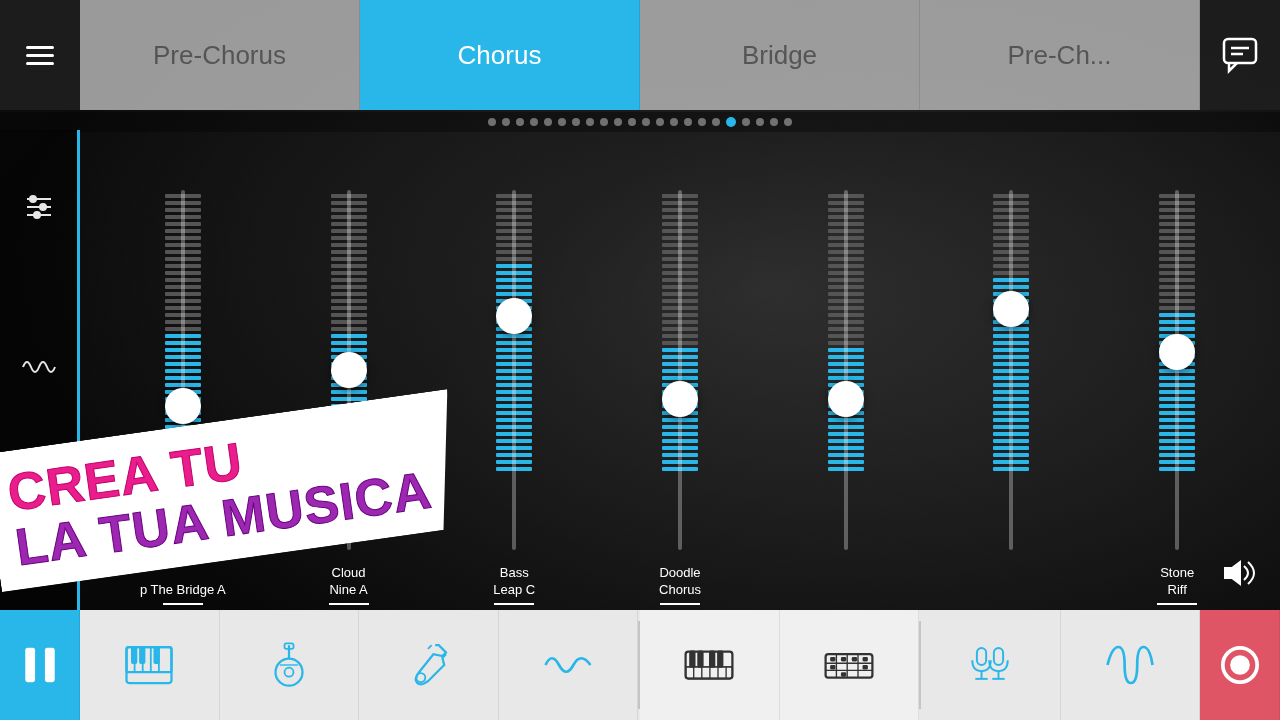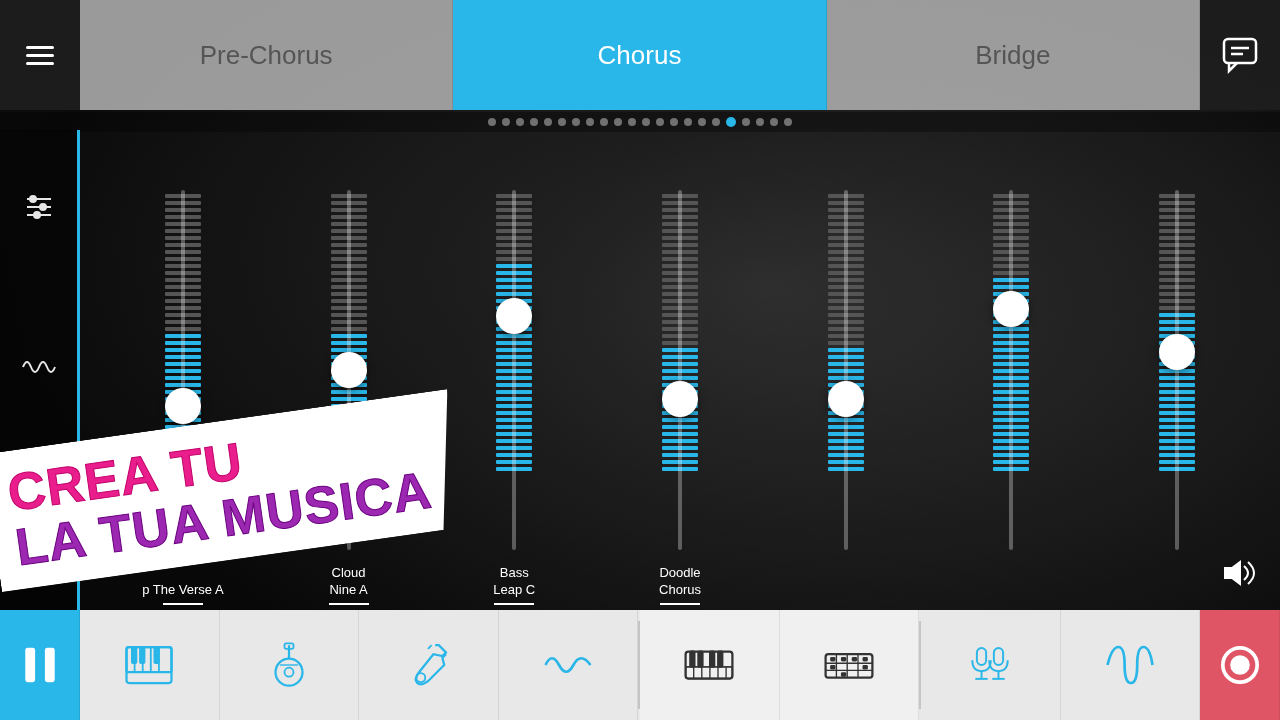"Pre-Ch..." div.nav-tab { html: none -> <div> <span>Pre-Ch...</span> </div> }
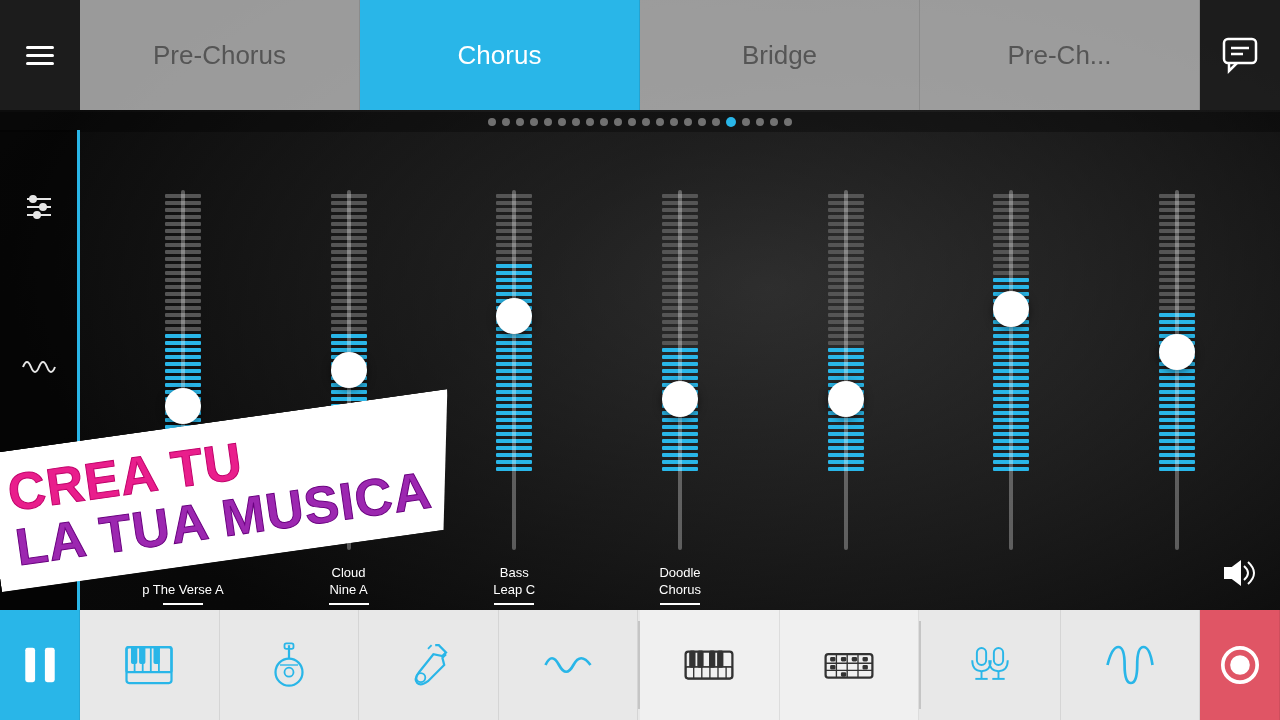"Stone" div.track-label { html: none -> <div> <span>Stone<br>Riff</span> <div></div> </div> }
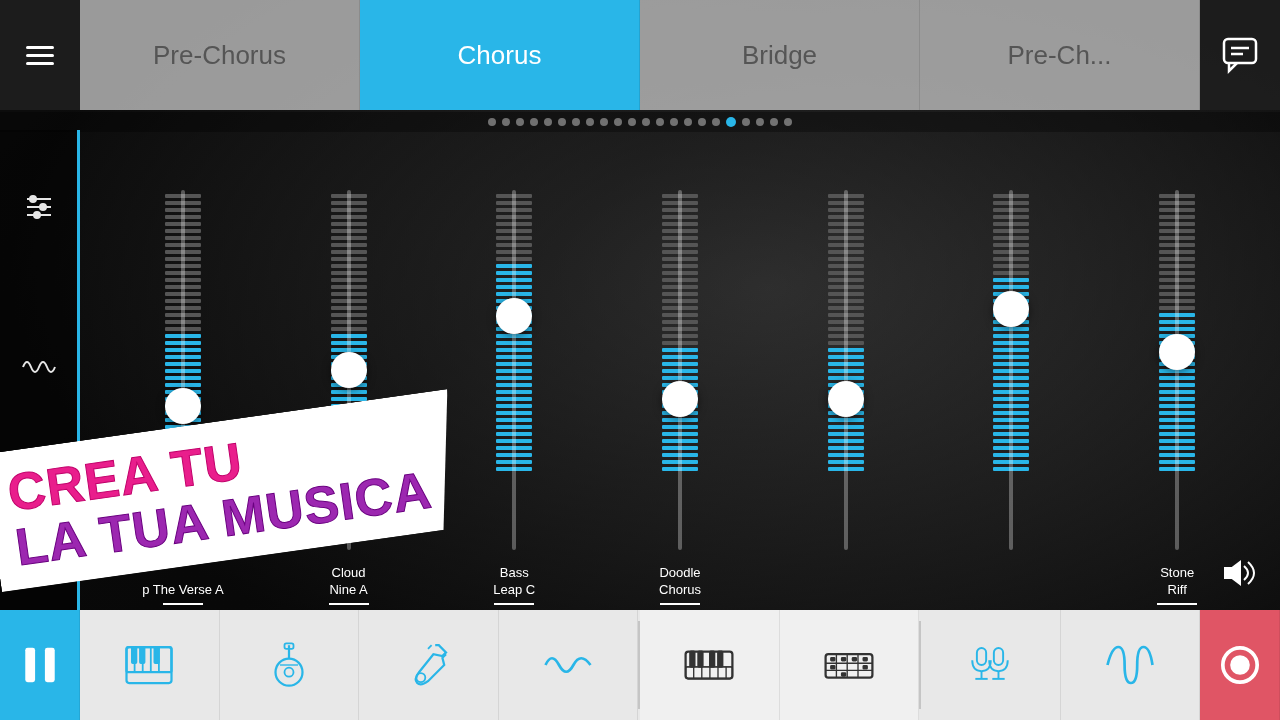"p The Verse A" span { text: Verse -> Bridge }
